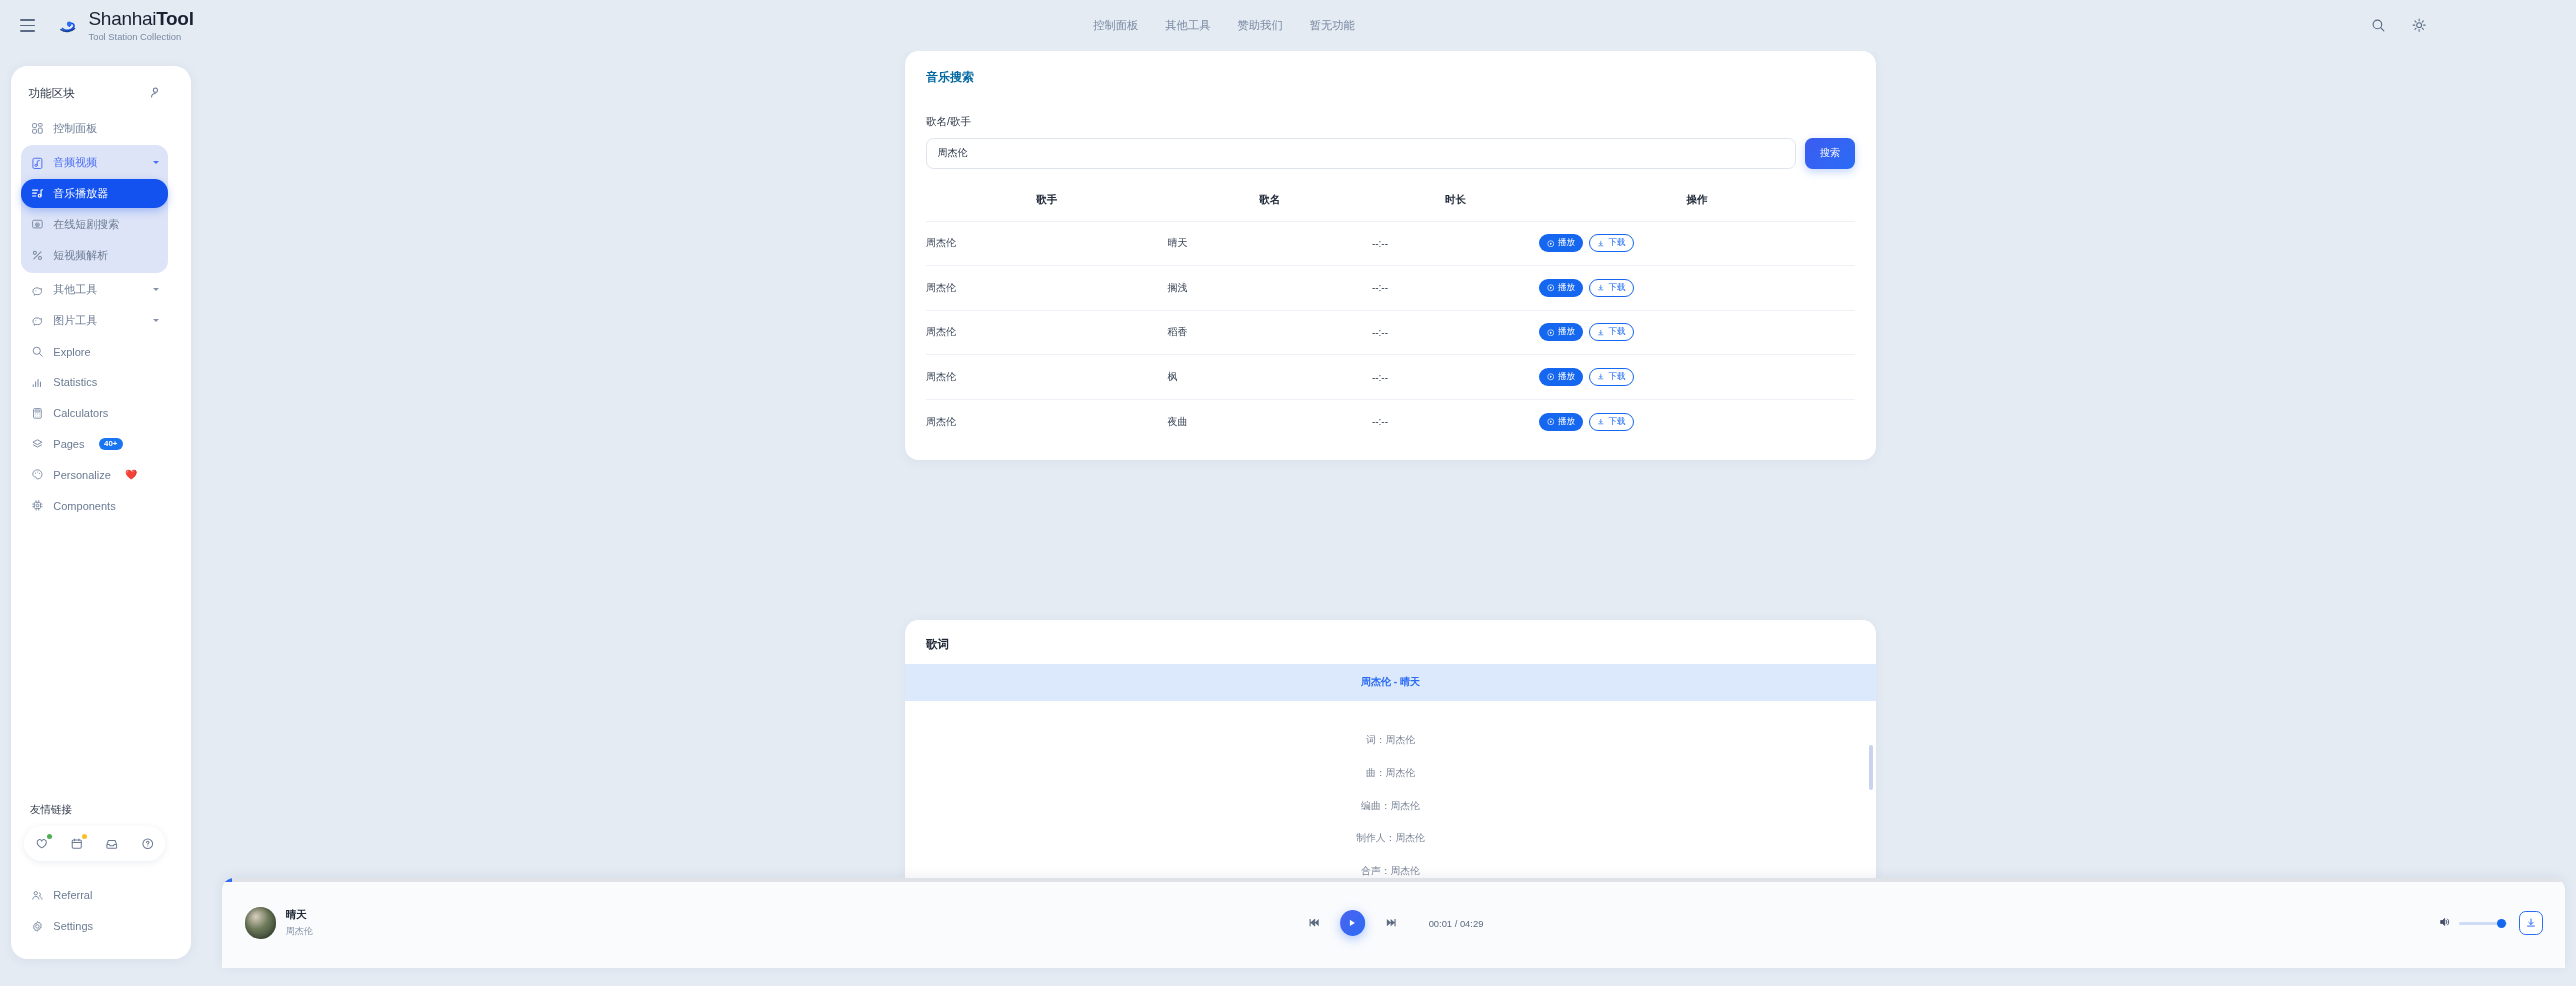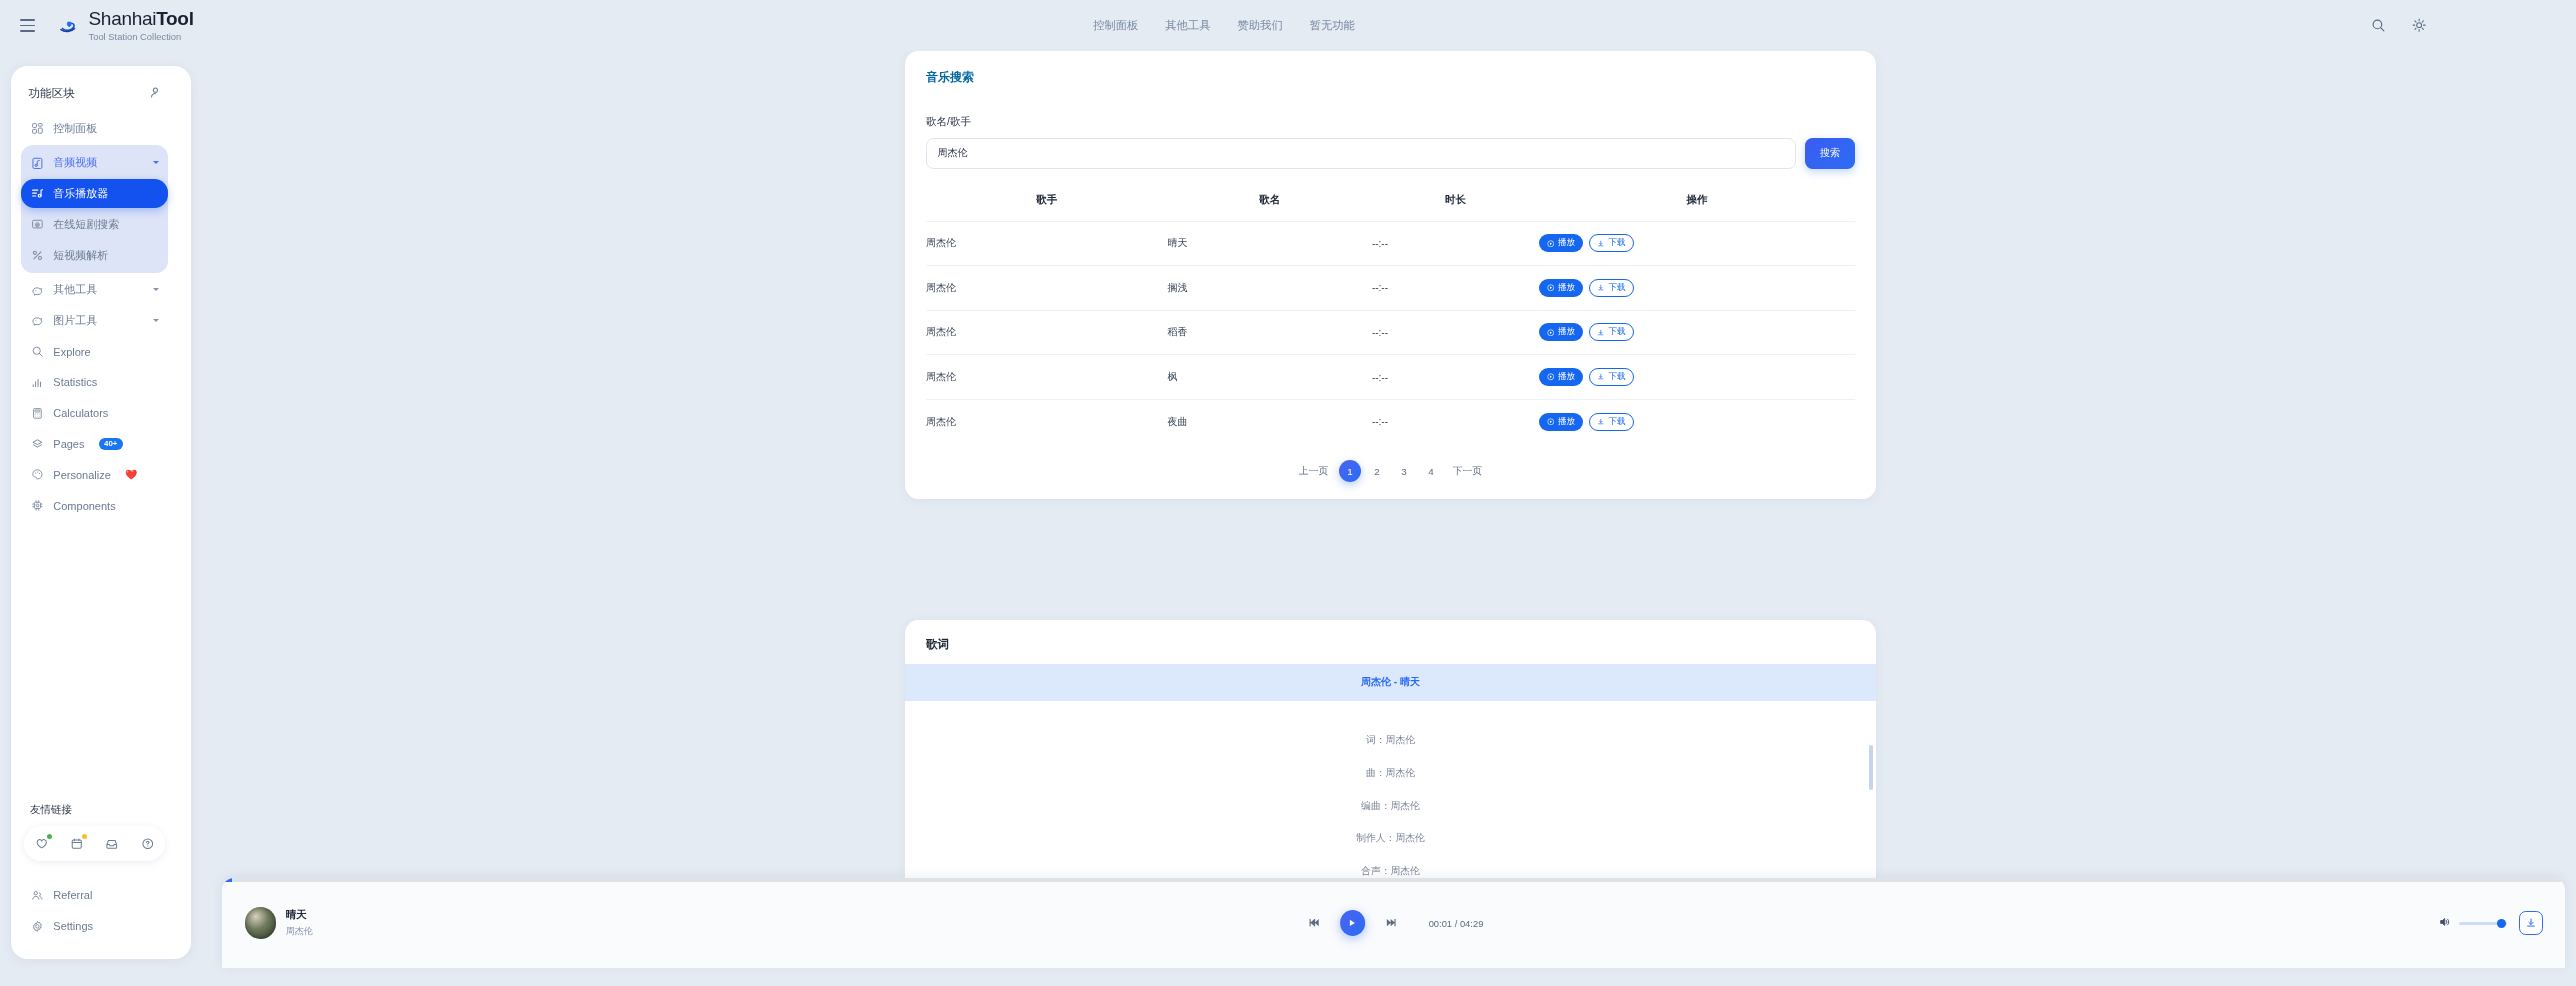"上一页" div.pager { html: <div> <div>上一页</div> <div>1</div> <div>2</div> <div>3</div> <div>4</div> <div>下一页</div> </div> -> none }
